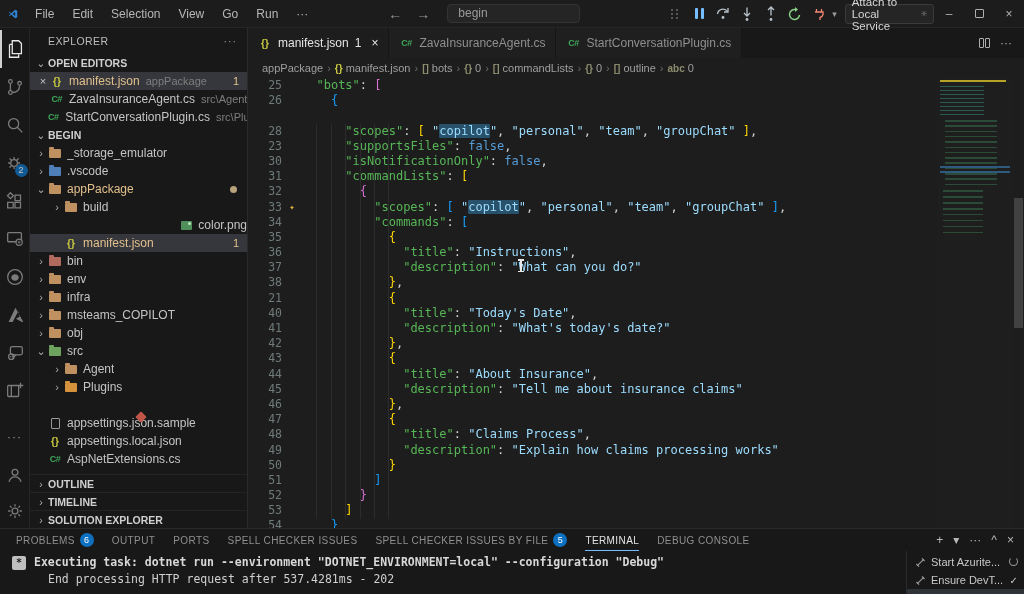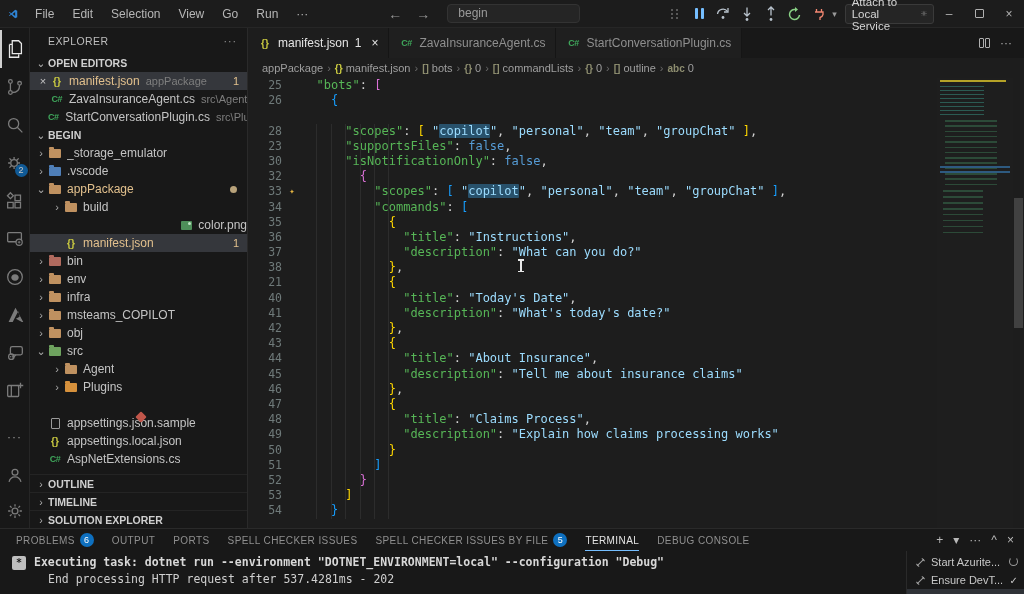"31" div.cl { html: none -> <div><span>31</span><span></span><span><span> </span><span>"commandLists"</span><span>: </span><span>[</span></span></div> }
